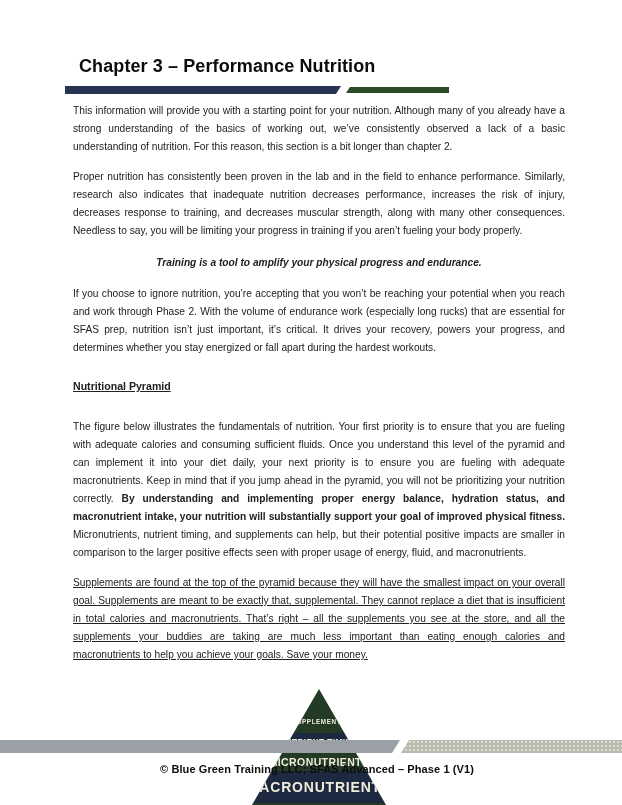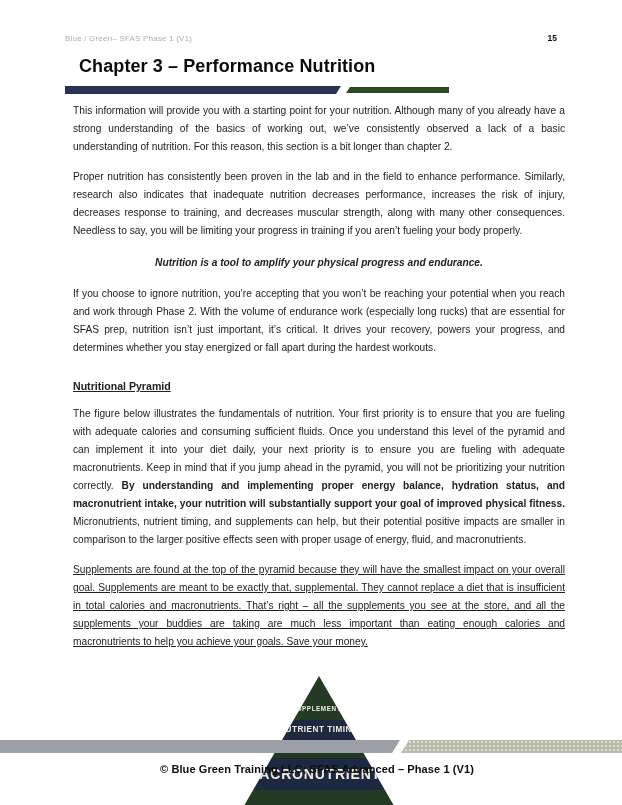"Blue / Green– SFAS Phase" div.hdr { html: <div> <span>Blue / Green– SFAS Phase 1 (V1)</span> <span>15</span> </div> -> none }
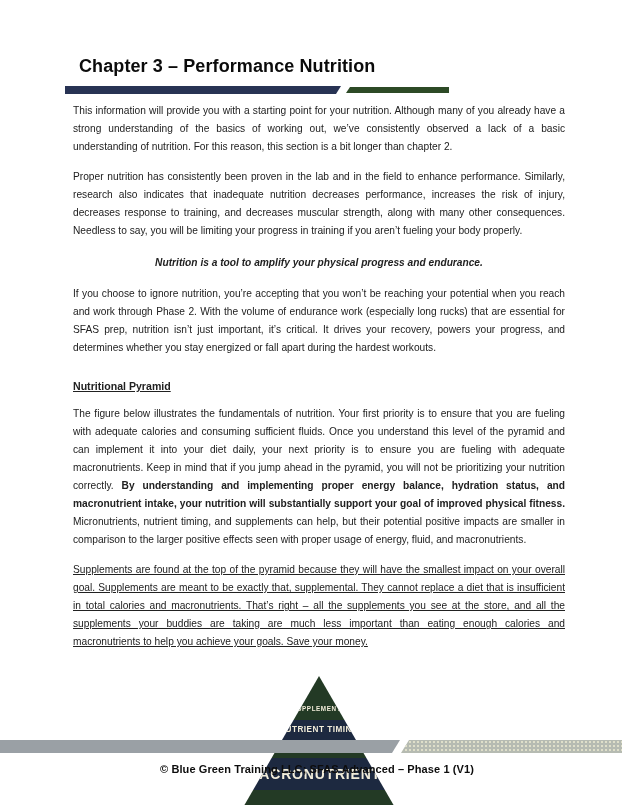"Nutrition is a tool to" p.quote { text: Nutrition -> Training }
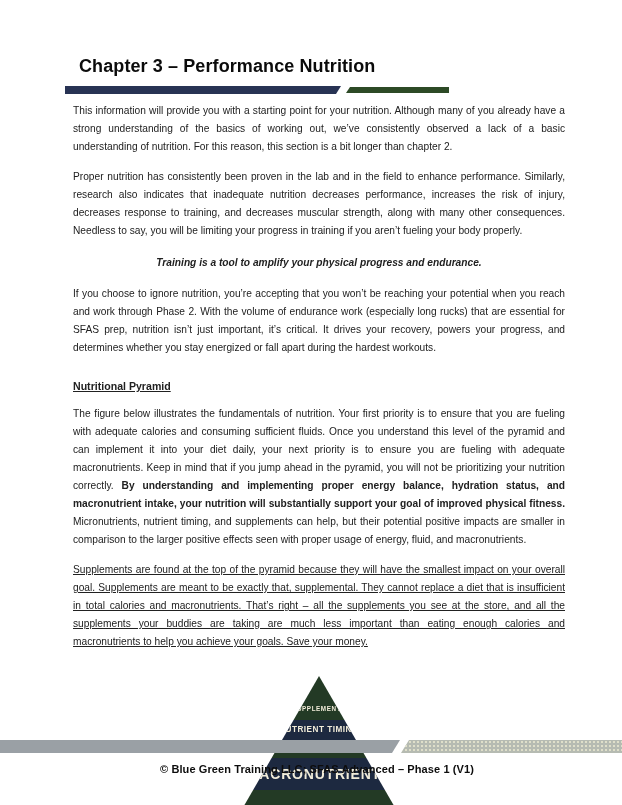"Nutritional Pyramid" .sec-head { margin: 20px 0 10px 0 -> 20px 0 23px 0 }
